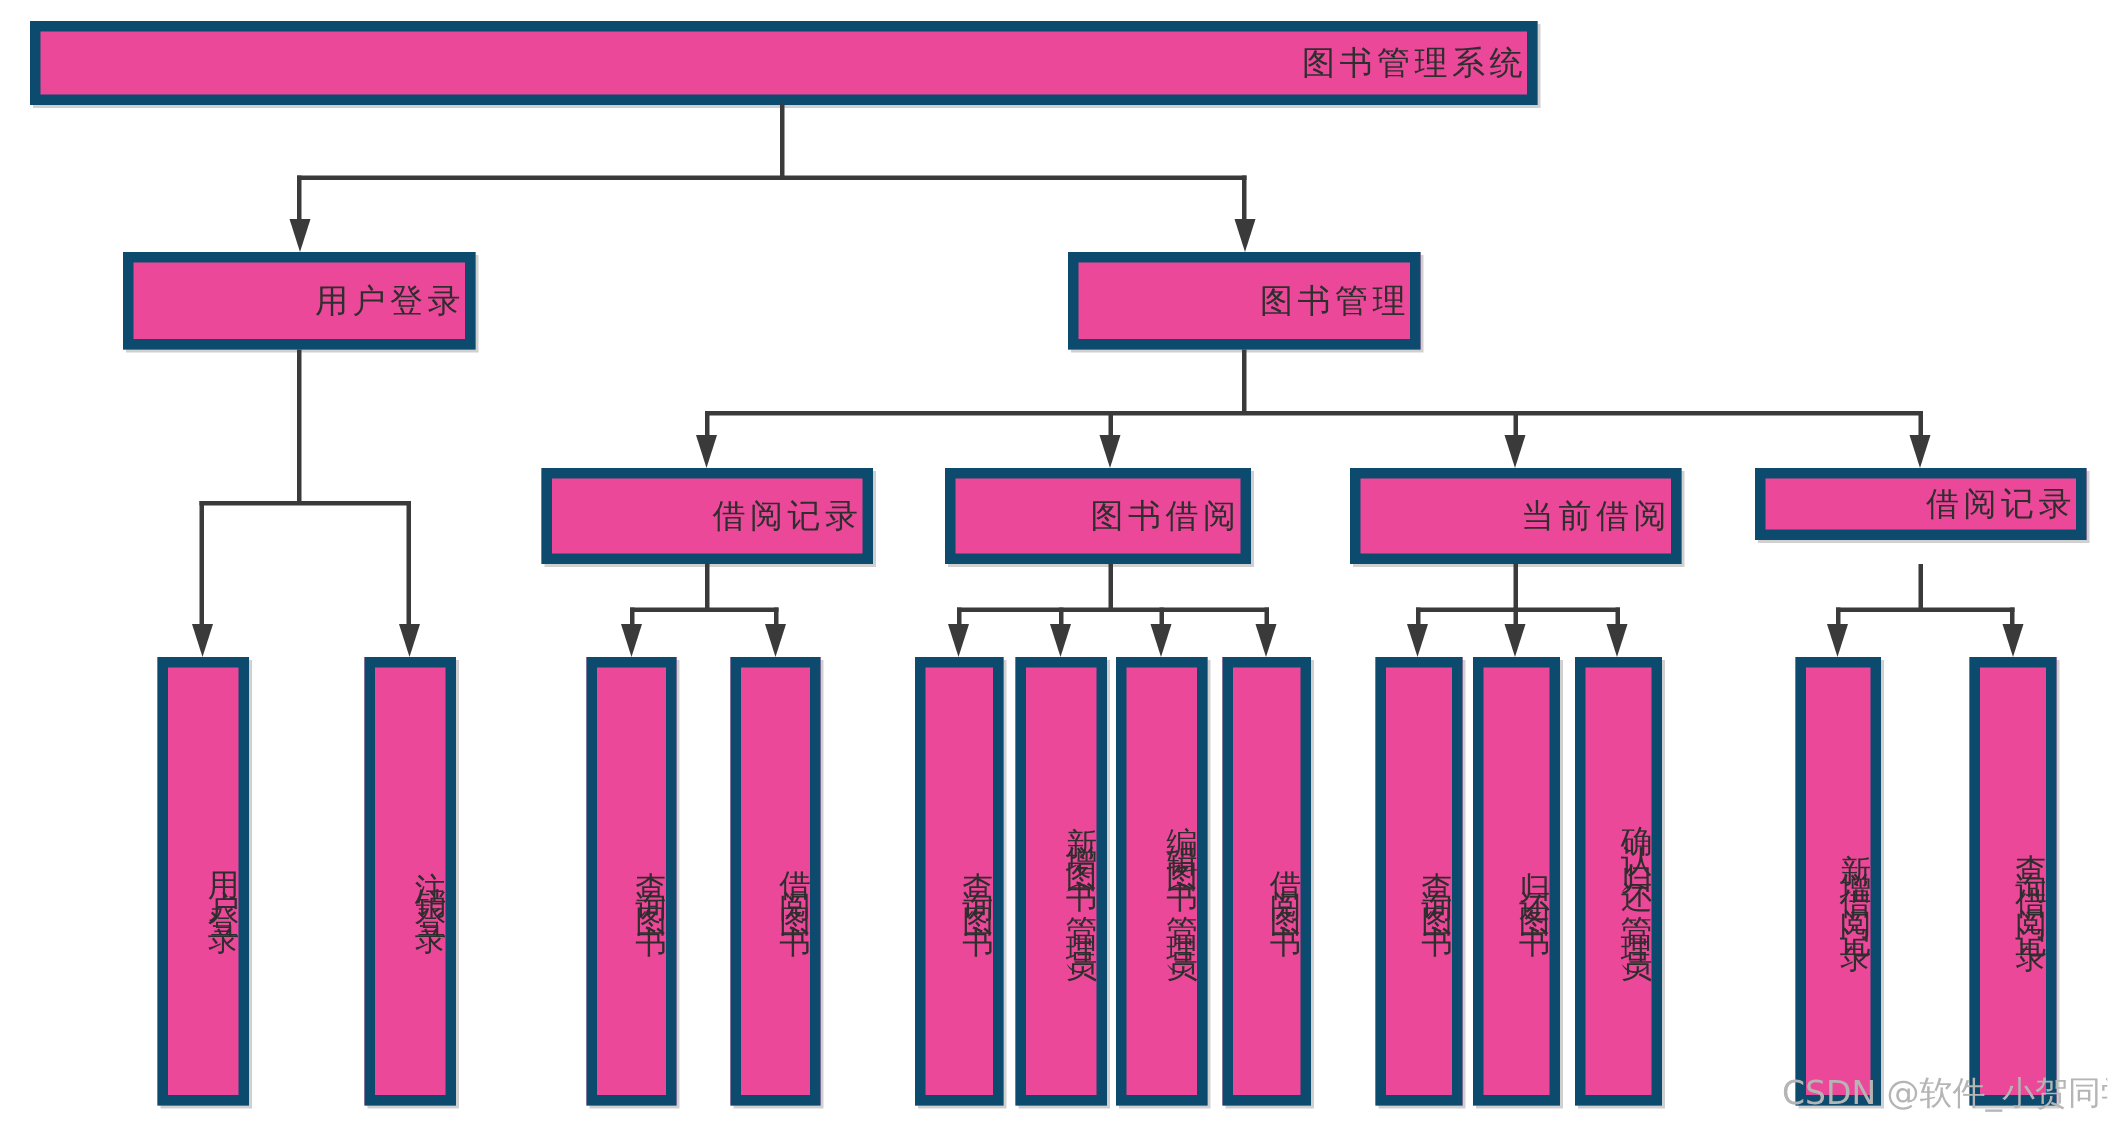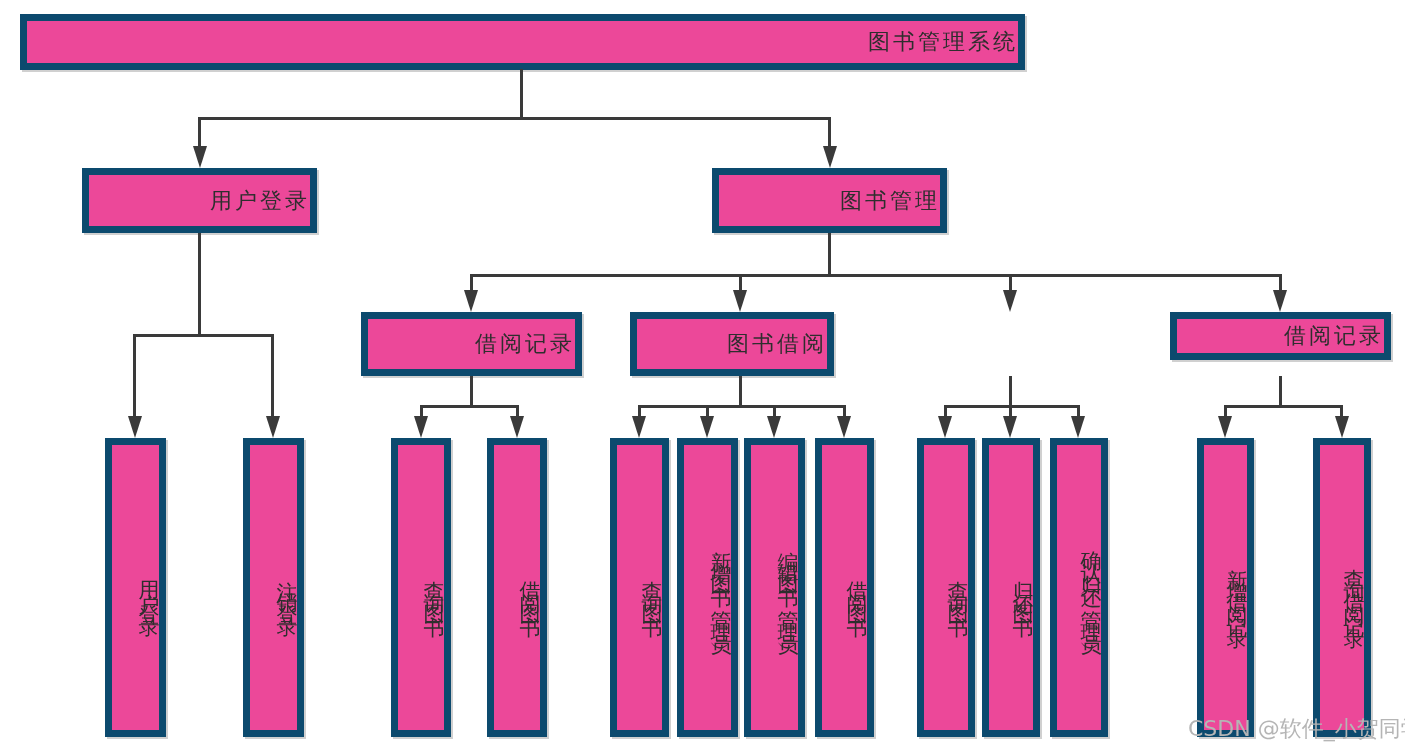"当前借阅" div.node { html: none -> <div> <span>当前借阅</span> </div> }
